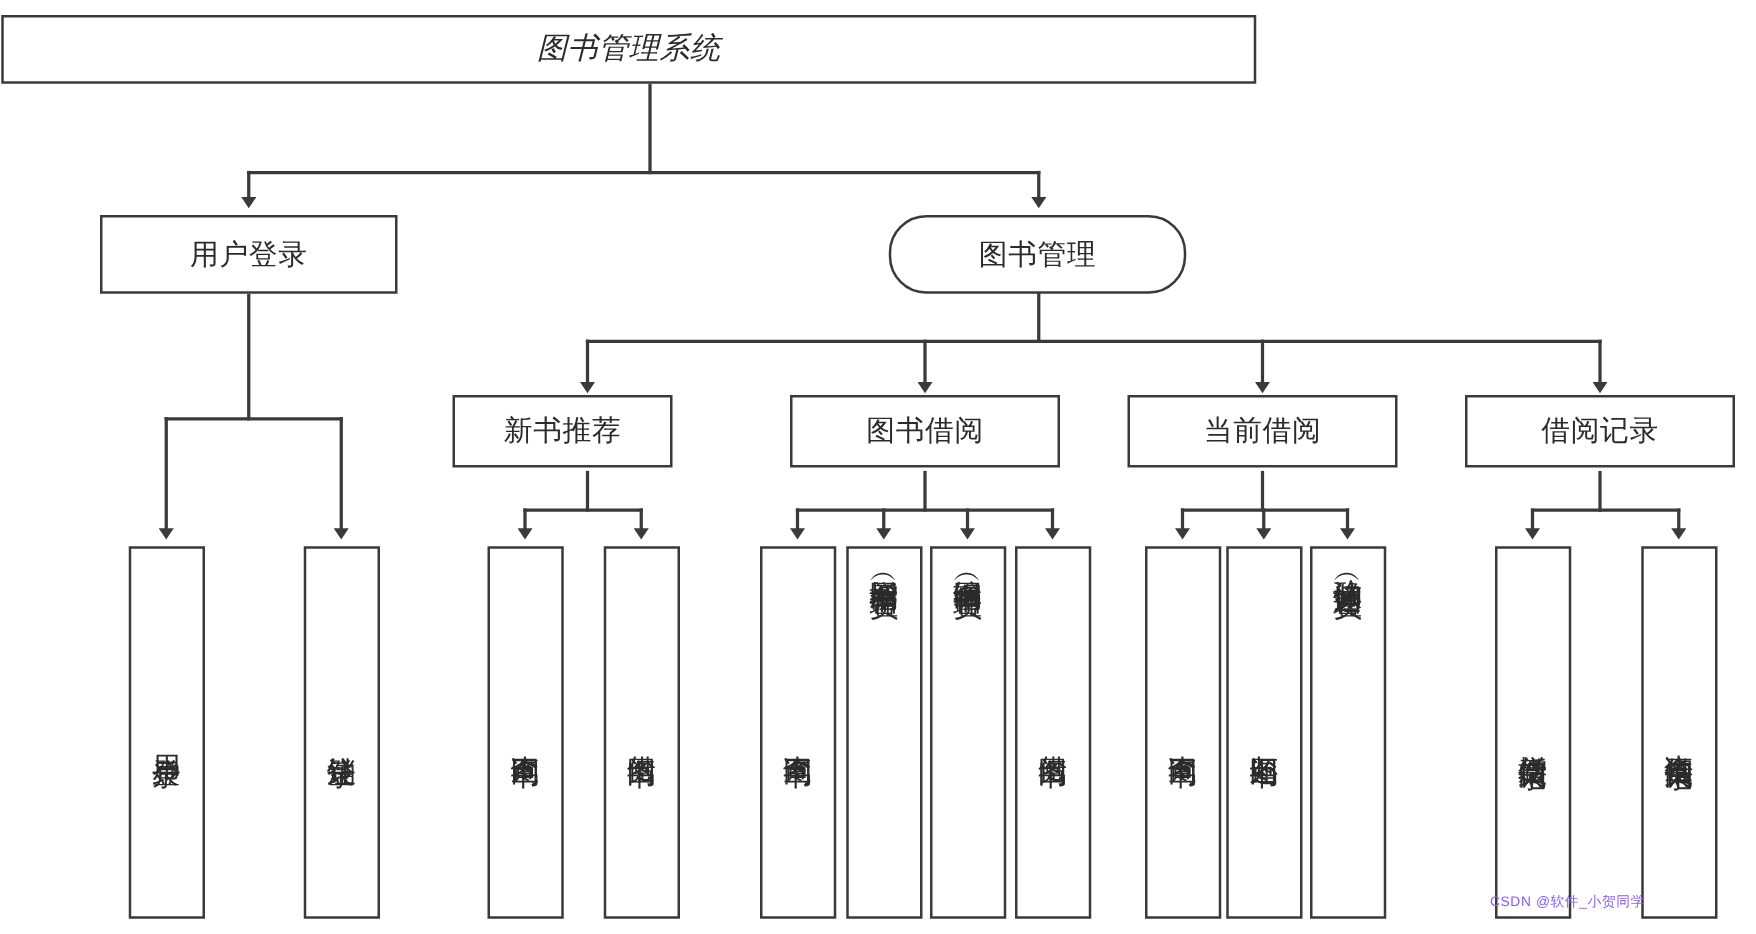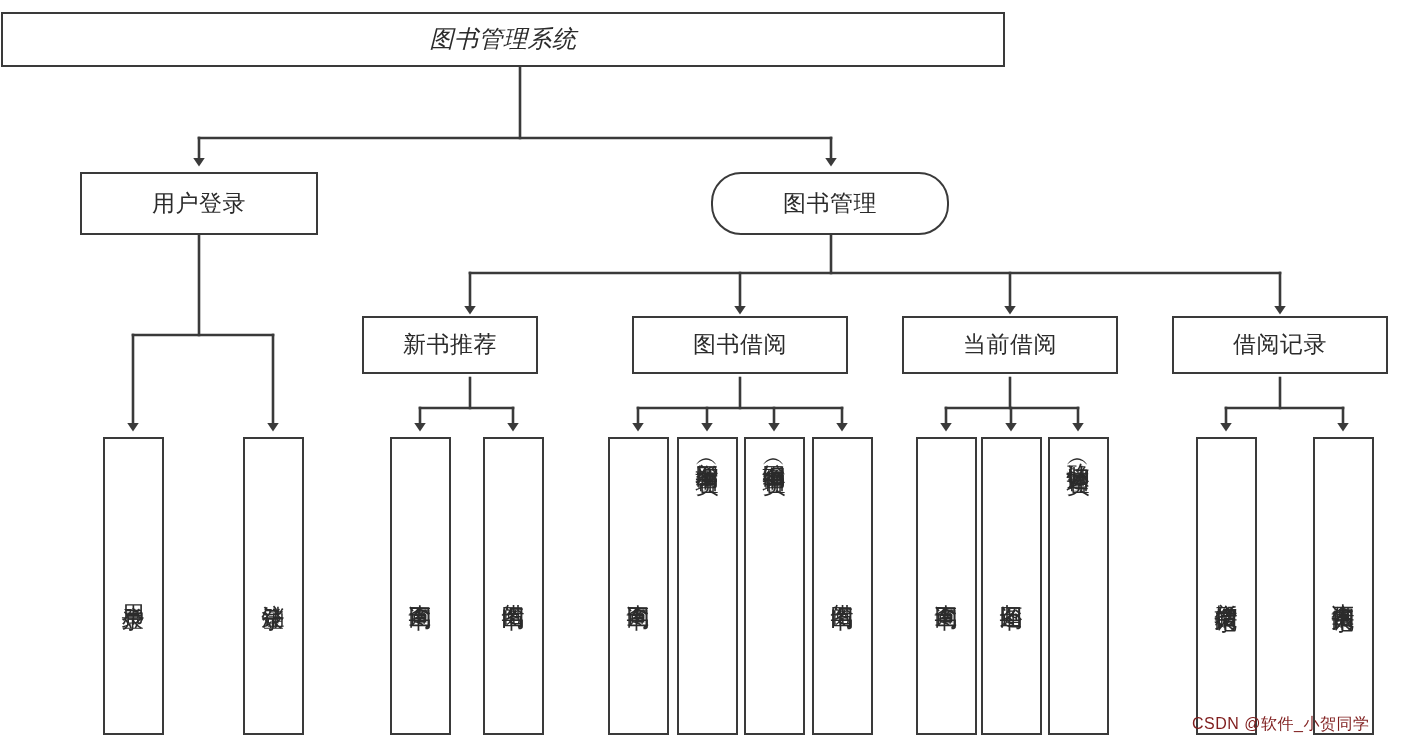"CSDN @软件_小贺同学" .watermark { color: #7f1d1d -> #8b5cf6; font-size: 16px -> 11px }
